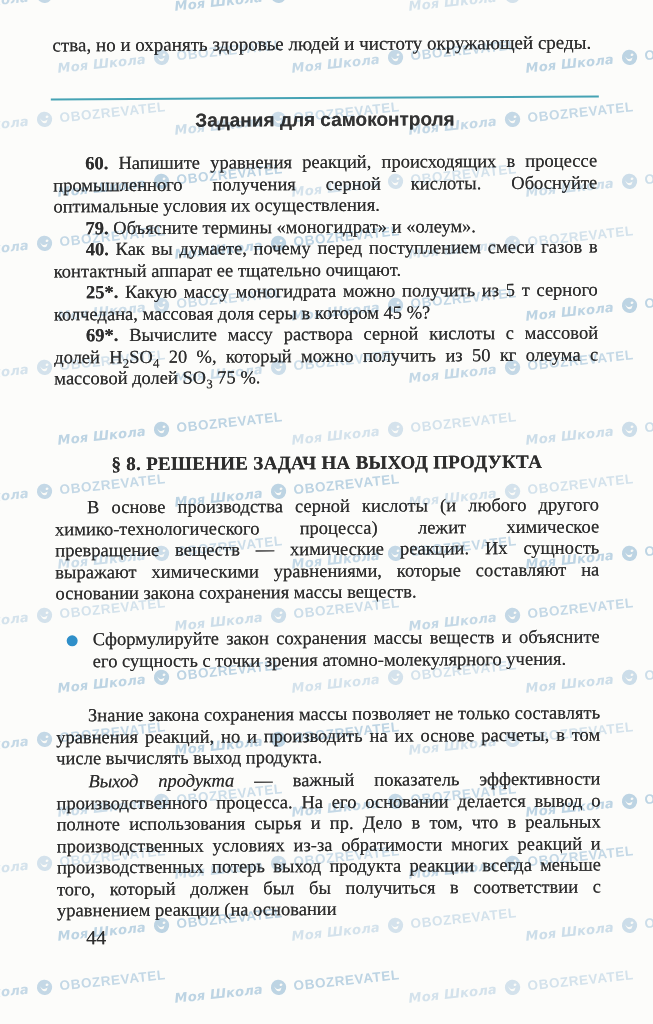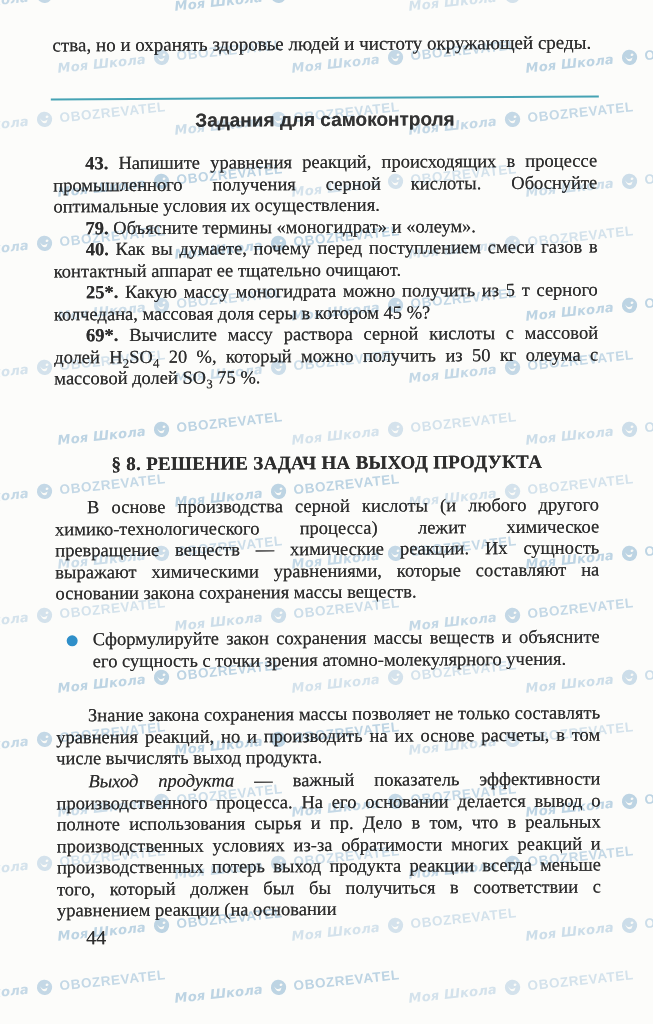"43." b { text: 43 -> 60 }
